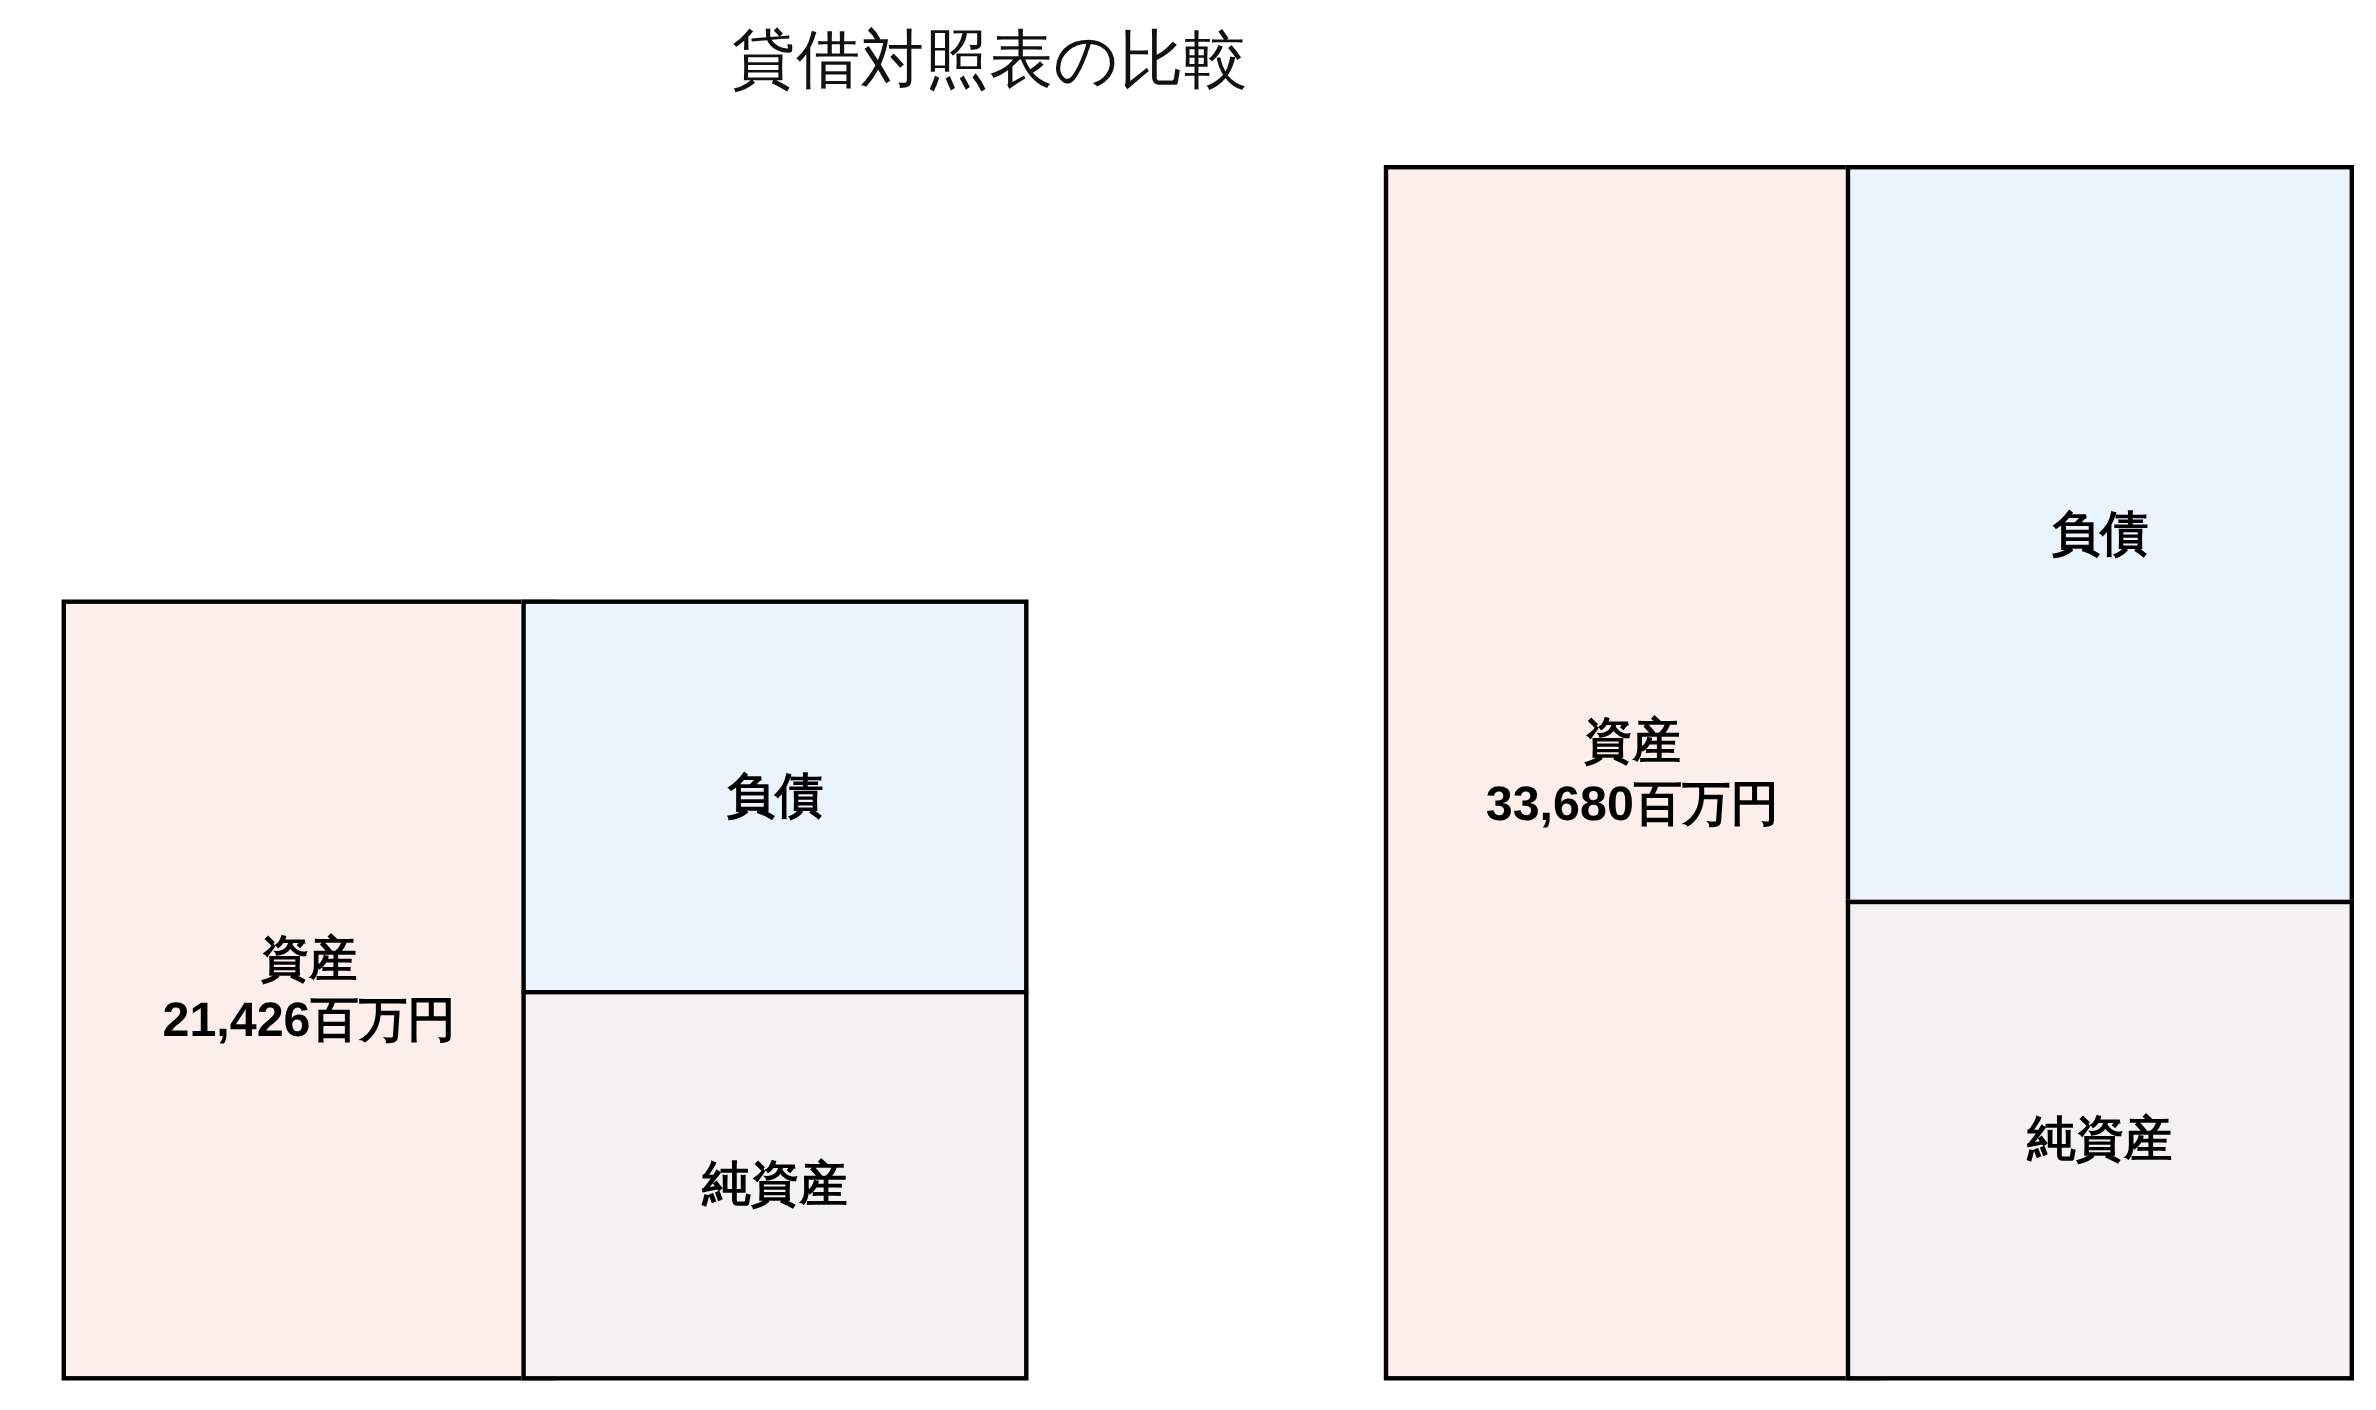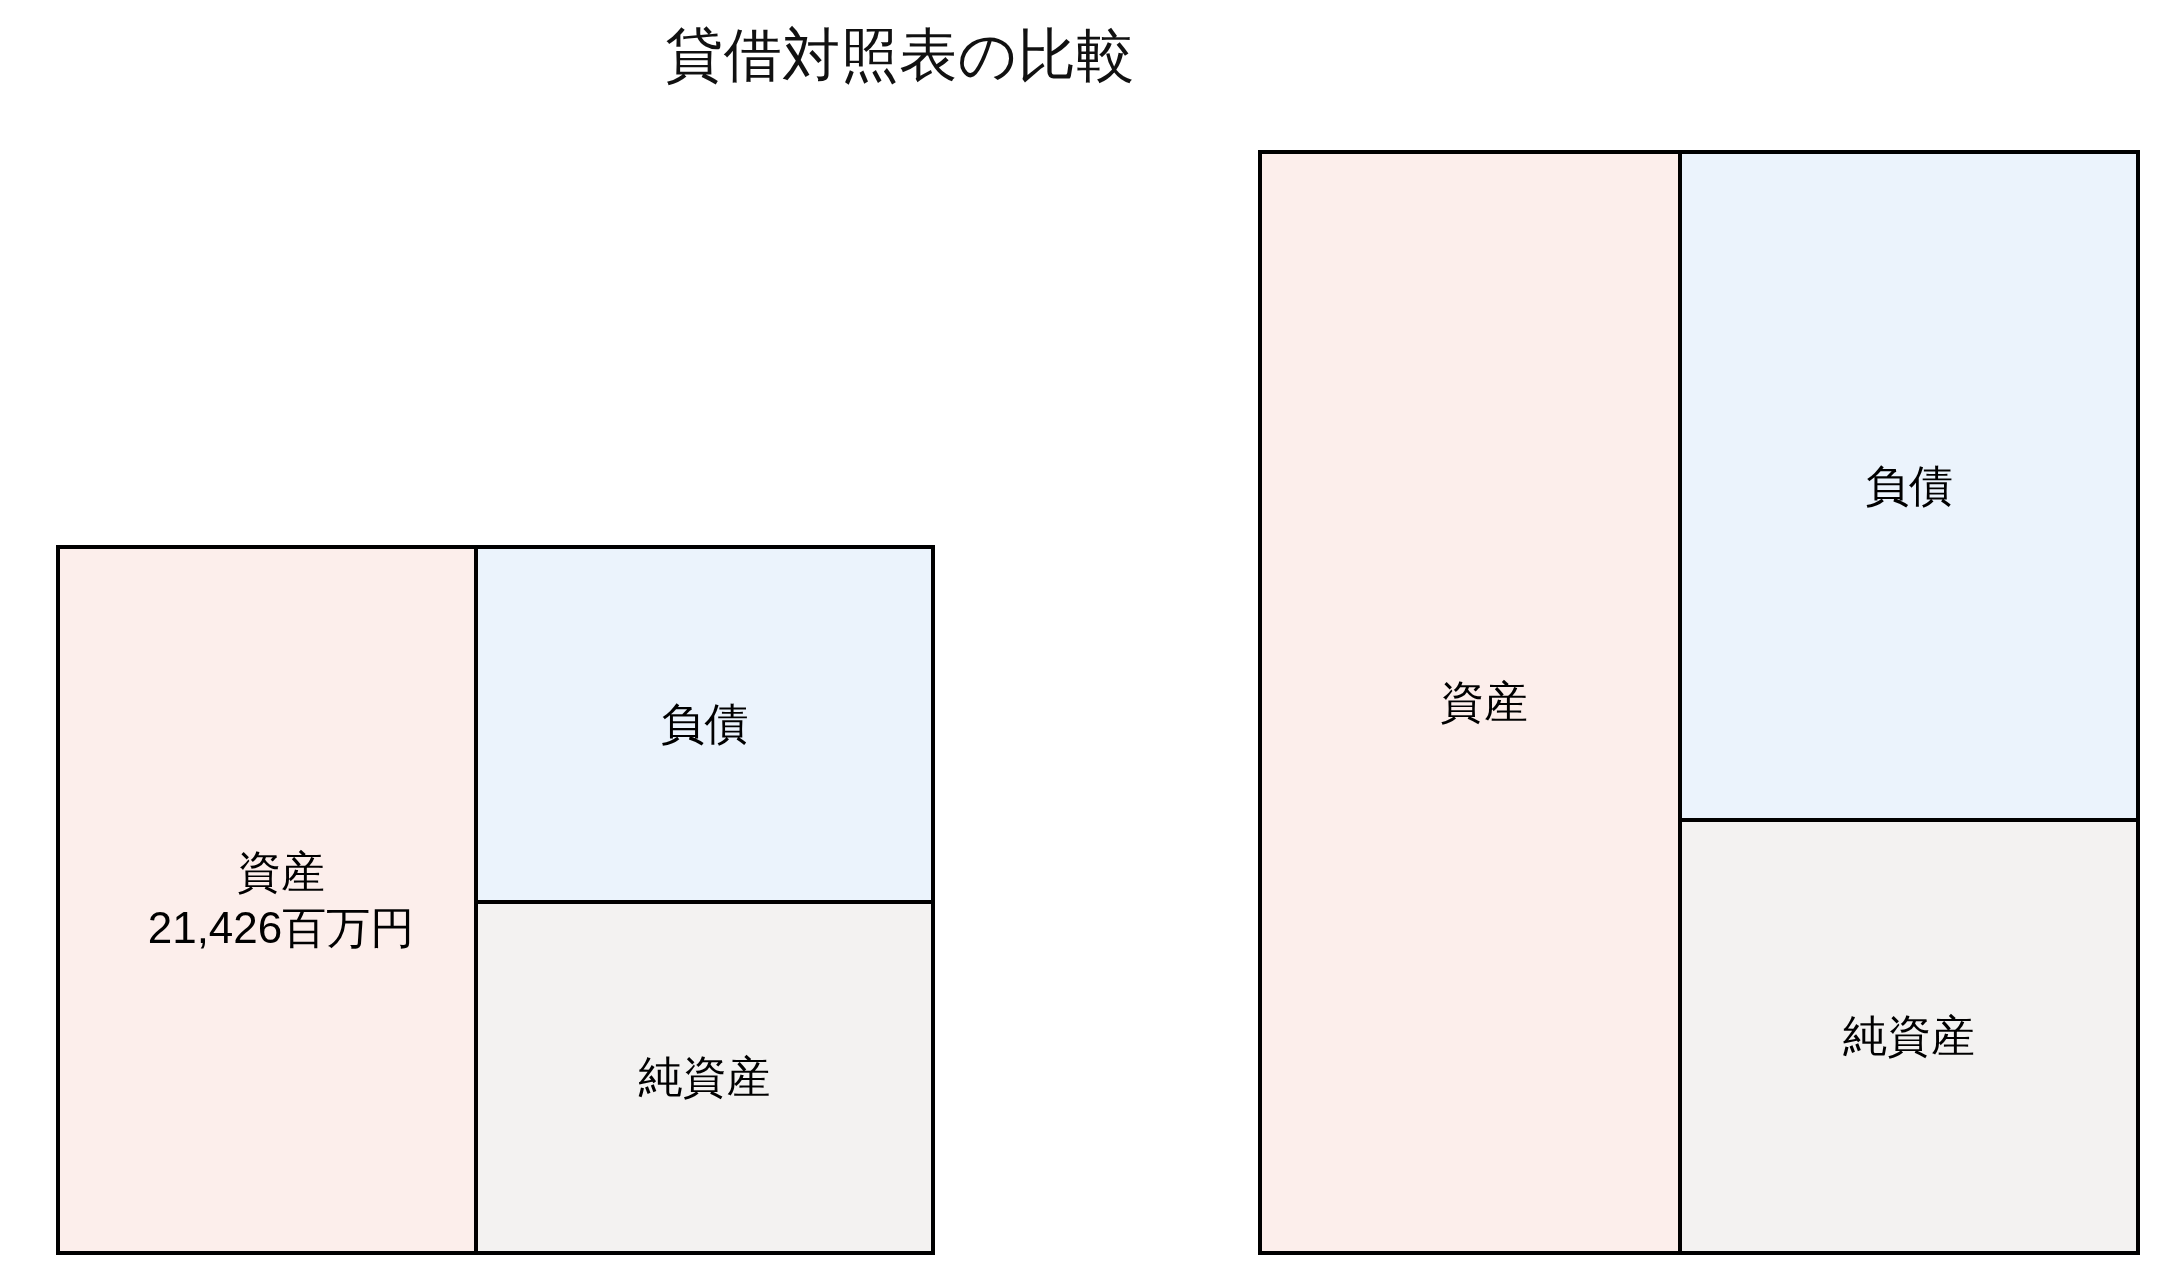"負債" .box-label .label-name, .box-label .label-value { font-weight: none -> bold }
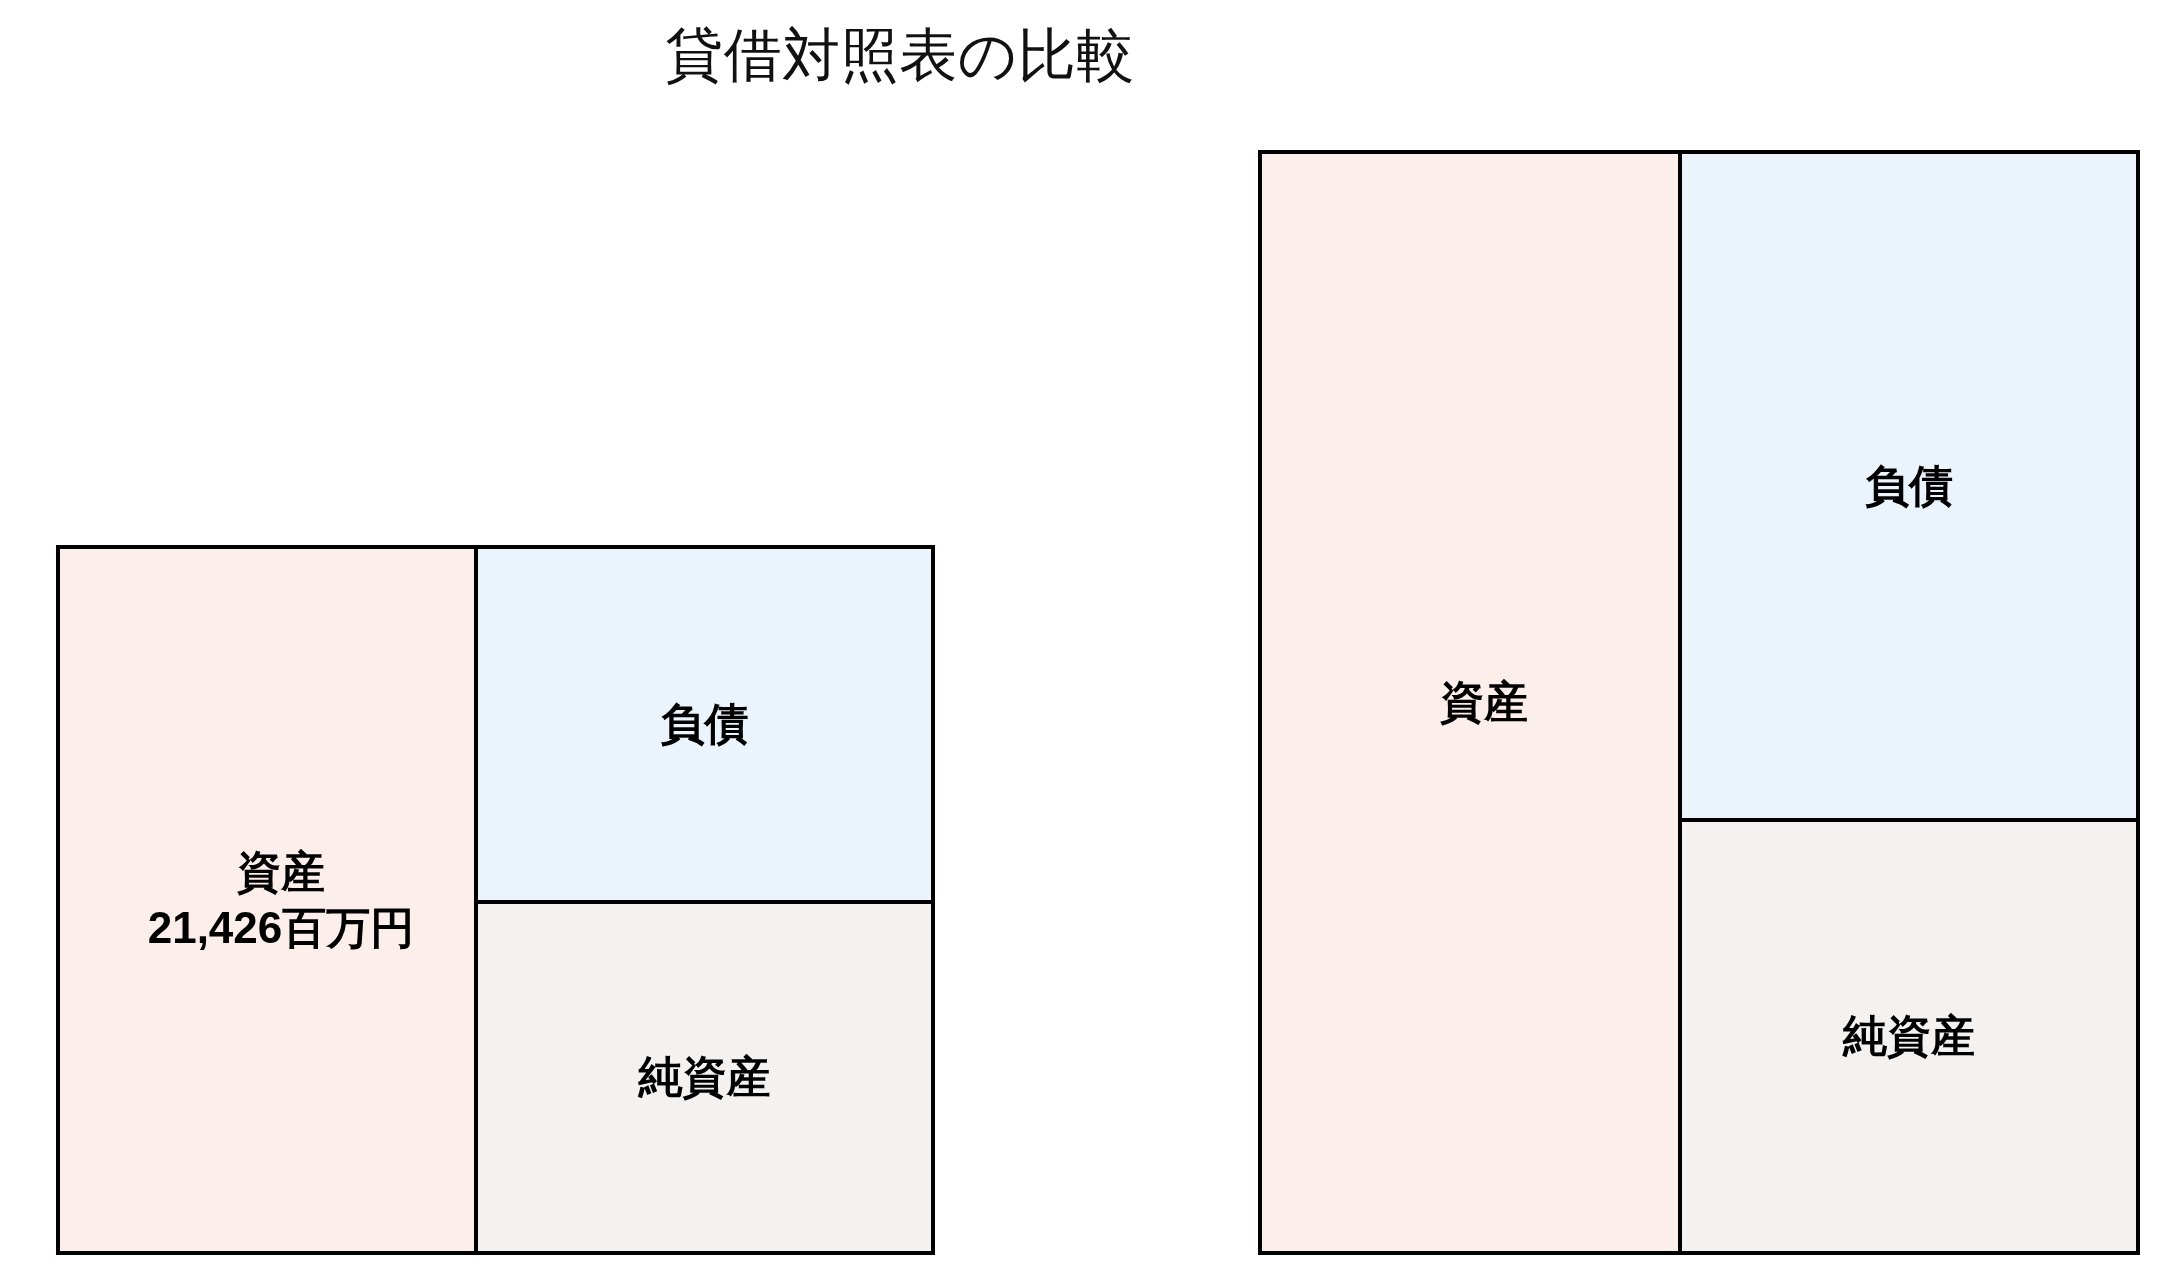"33,680百万円" span.label-value { html: none -> <span>33,680百万円</span> }
